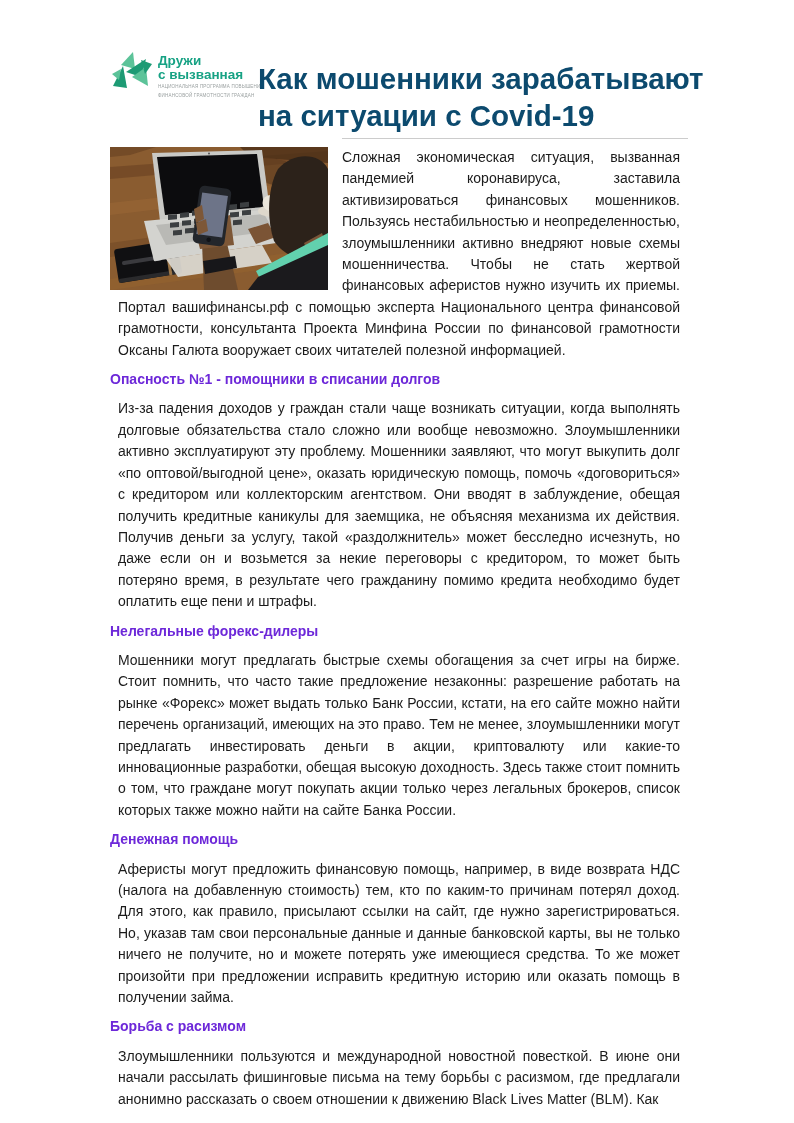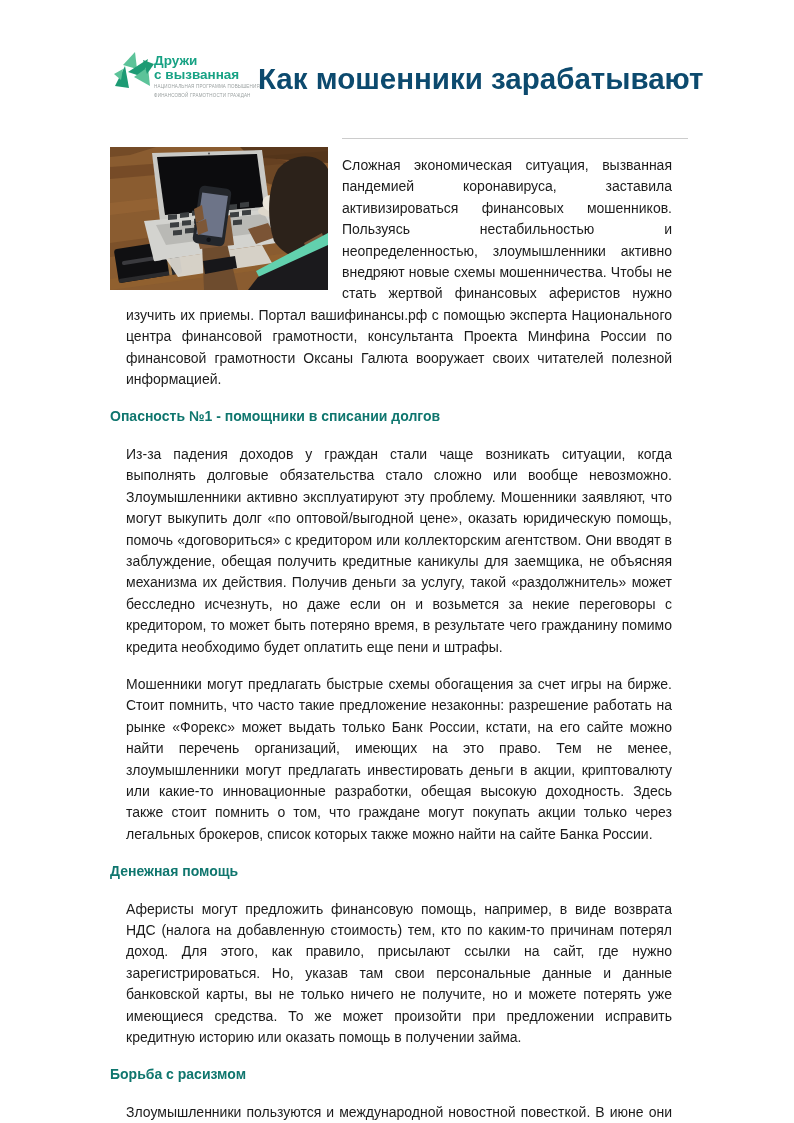"Дружи" .logo { gap: none -> 6px; justify-content: center -> none }
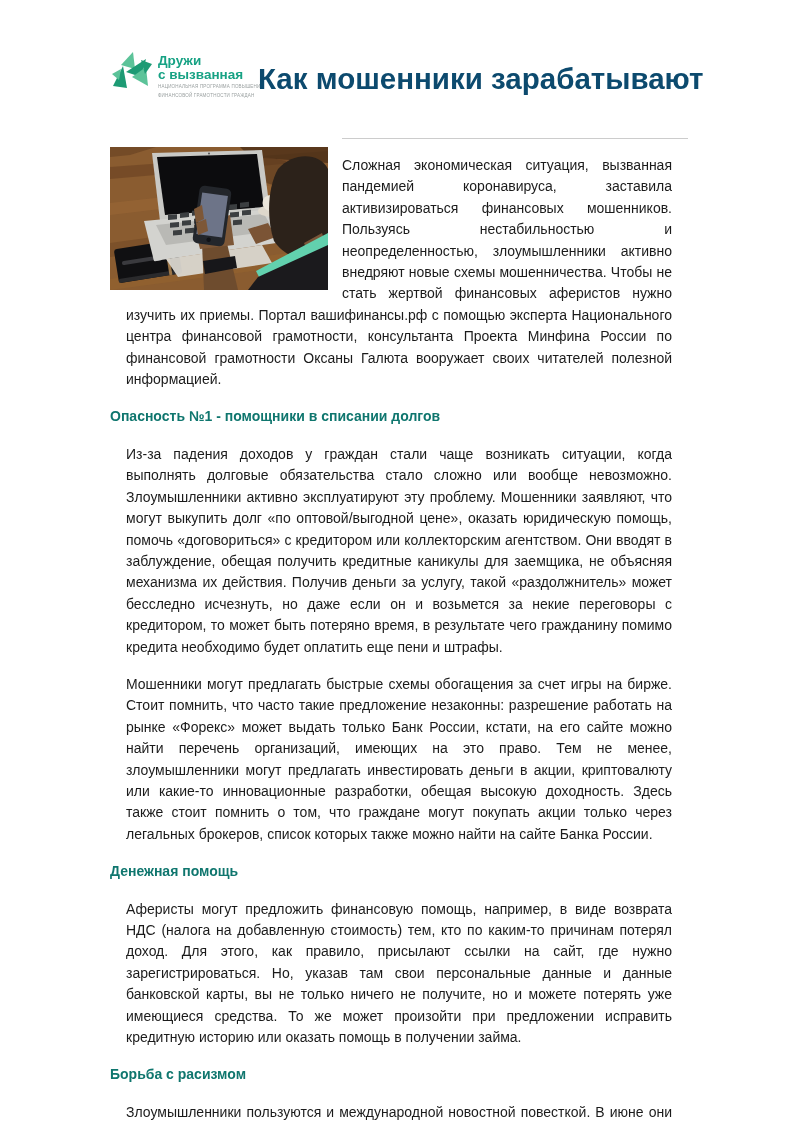"на ситуации с Covid-19" div { html: none -> <div>на ситуации с Covid-19</div> }
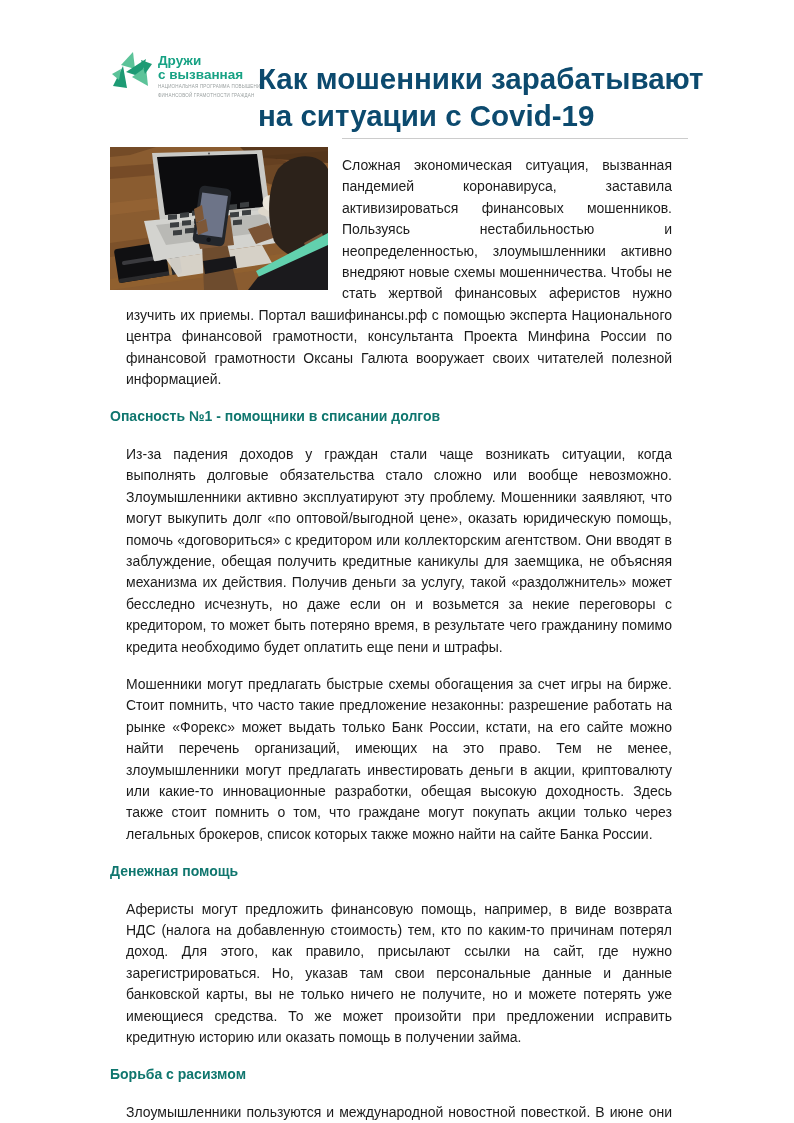"Сложная экономическая ситуация," p { margin: 16px -> 8px }
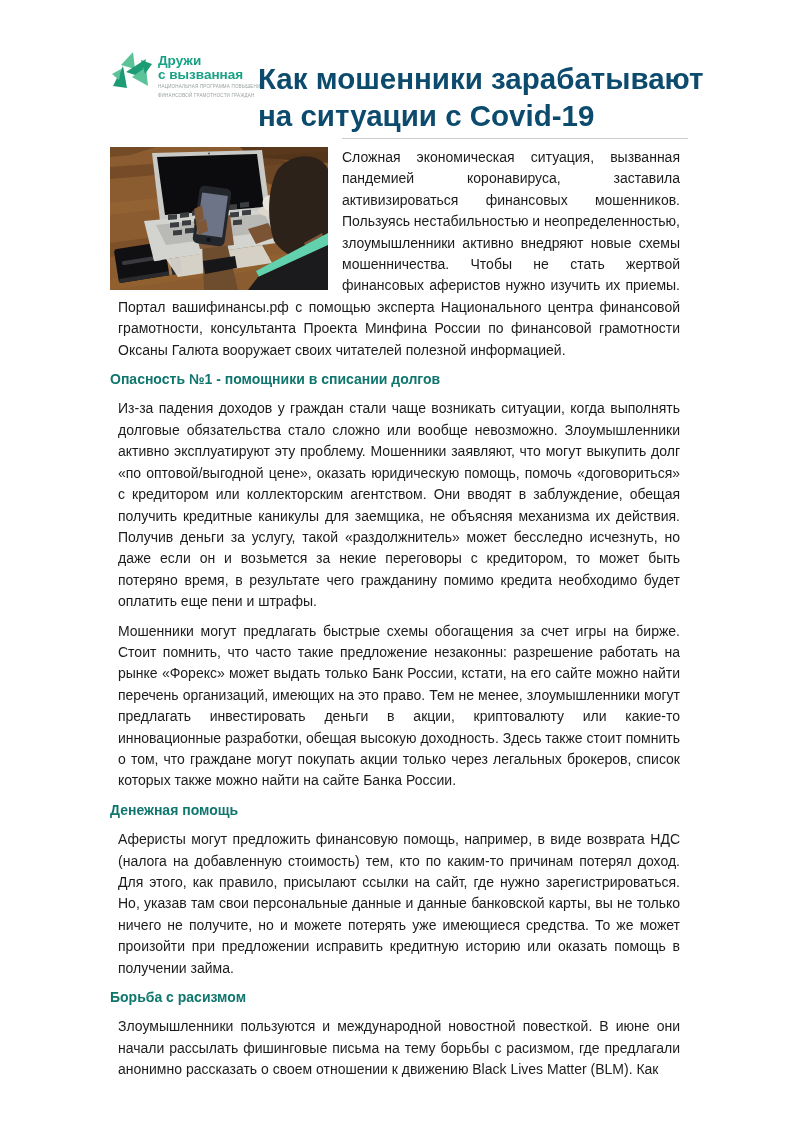"Опасность №1 - помощники в" h3 { color: #0f766e -> #6d28d9 }
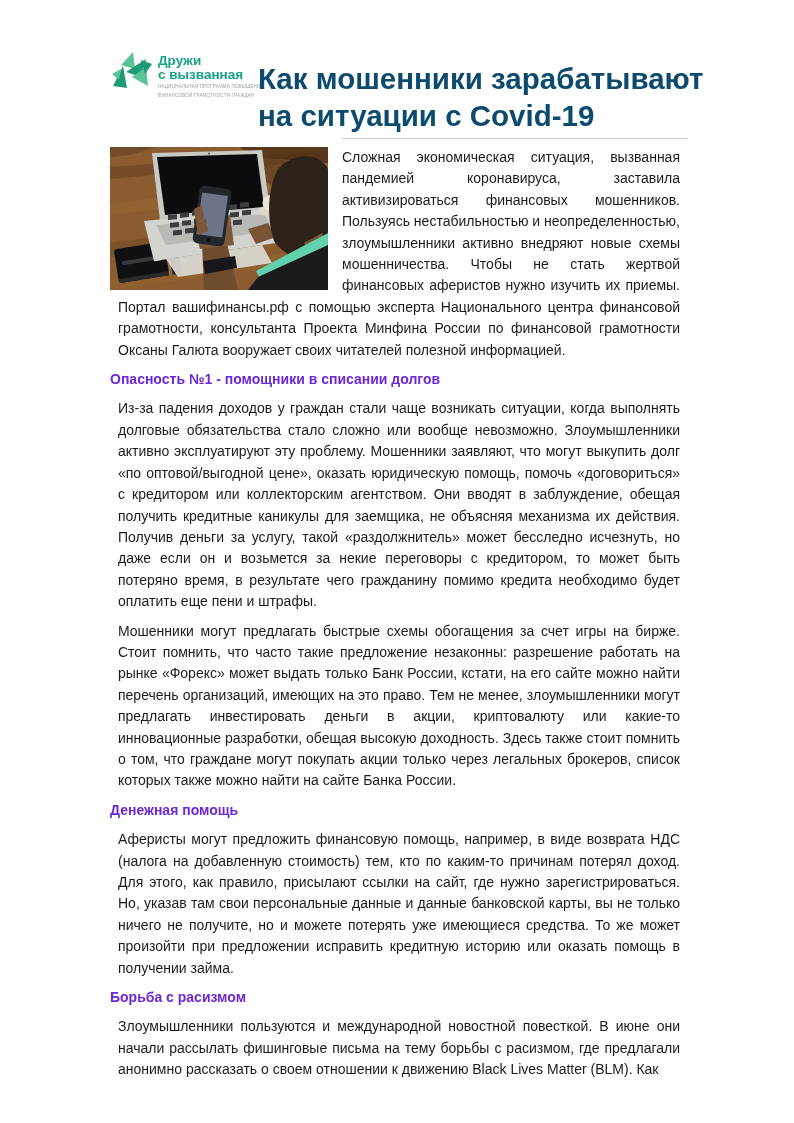"Нелегальные форекс-дилеры" h3 { html: none -> <h3>Нелегальные форекс-дилеры</h3> }
